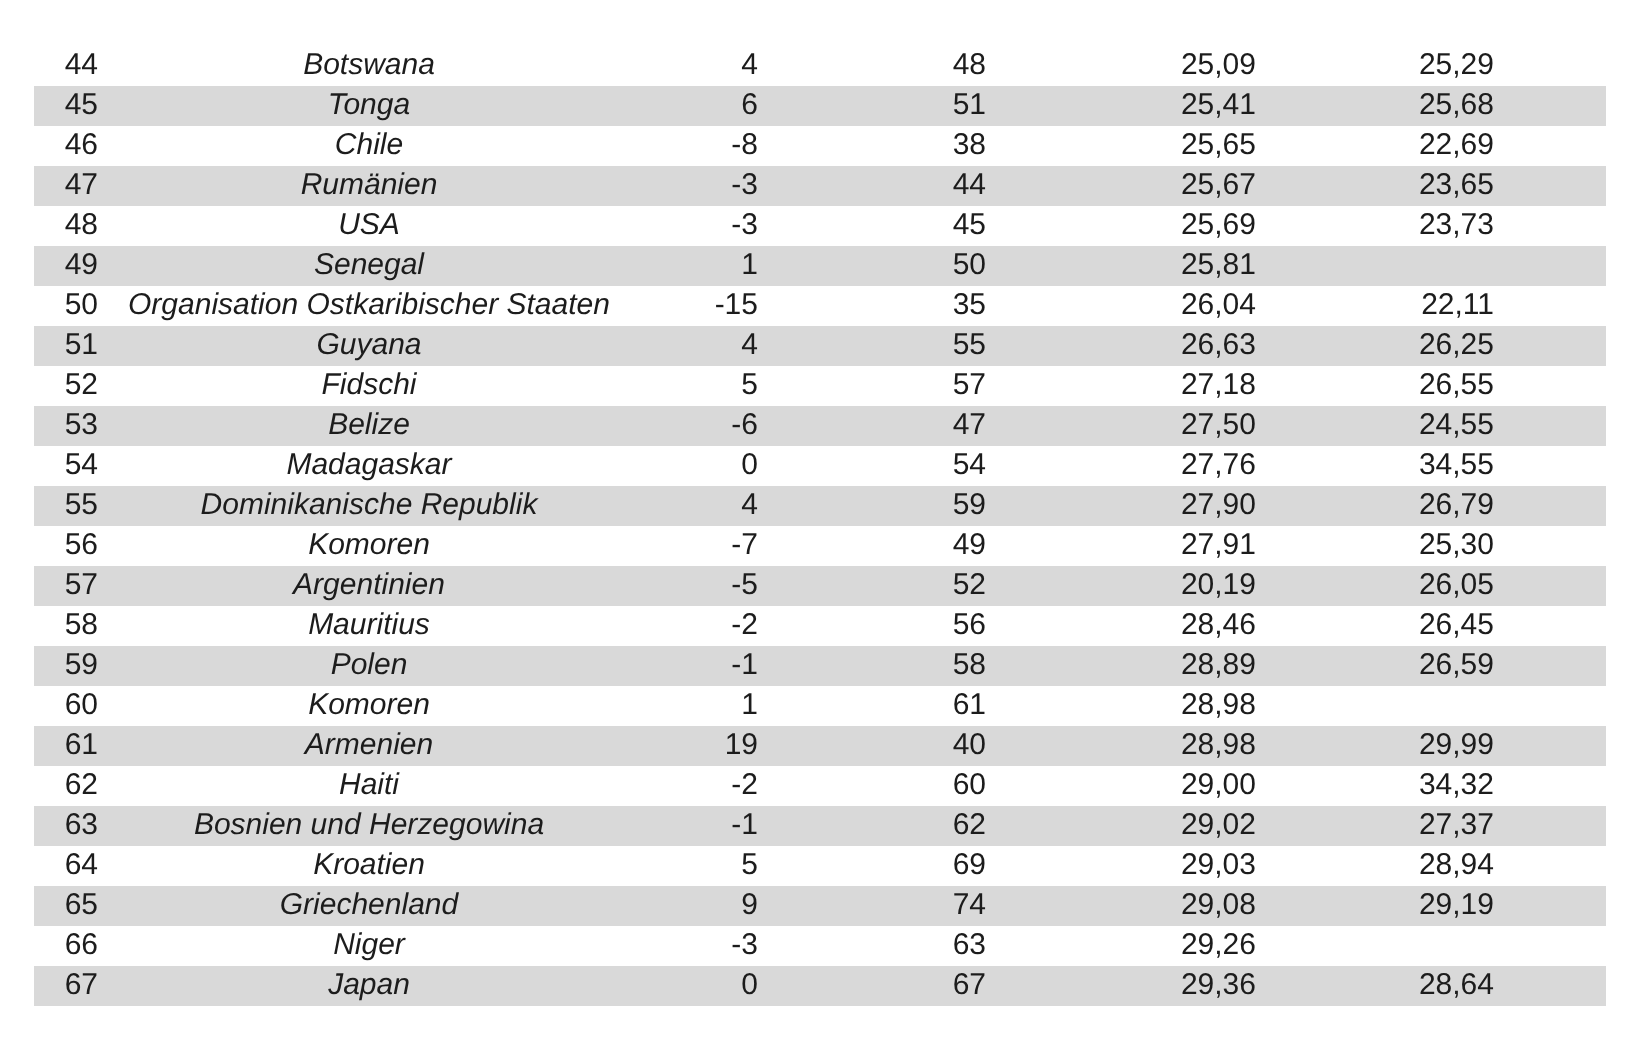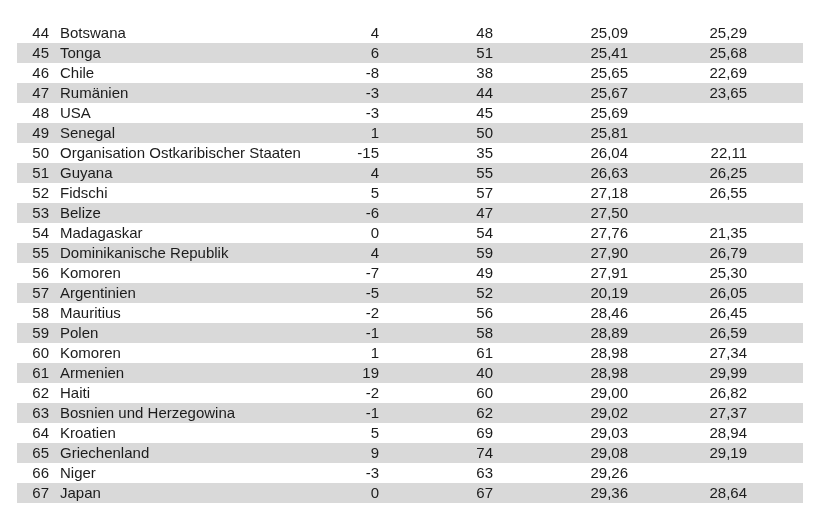"Botswana" .cell.country { font-style: none -> italic; text-align: left -> center }
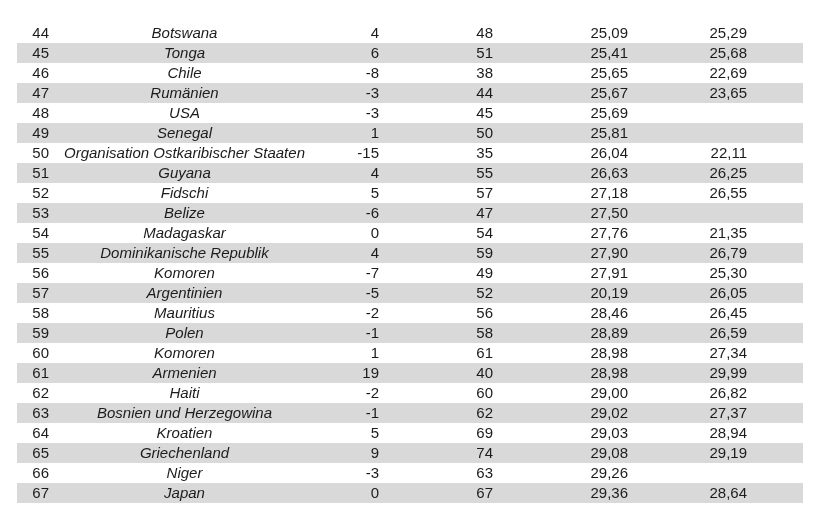"23,73" div.cell { html: none -> <div>23,73</div> }
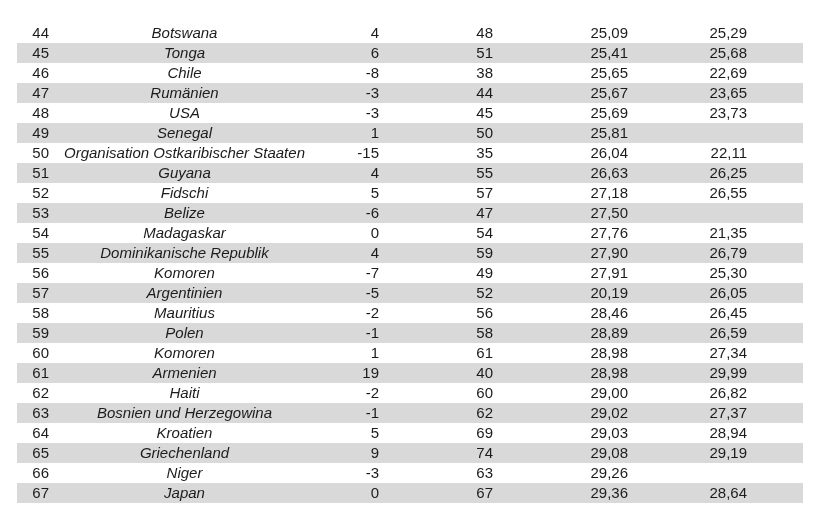"24,55" div.cell { html: none -> <div>24,55</div> }
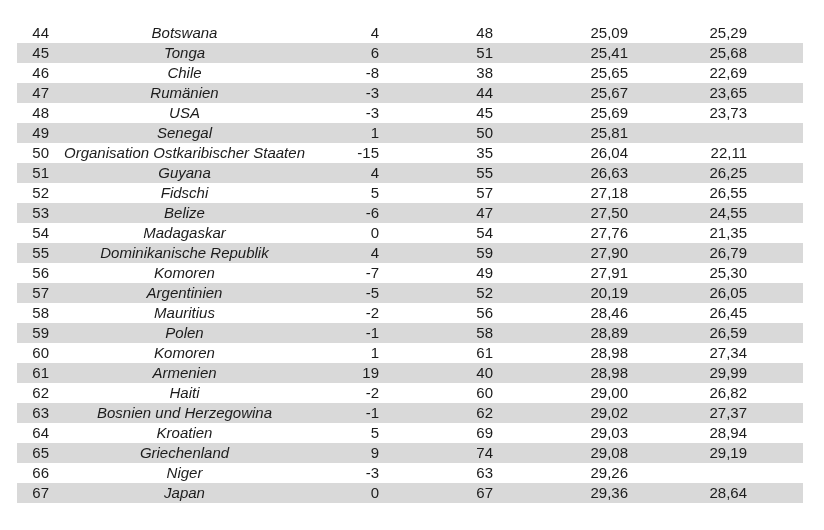"21,35" div.cell { text: 21,35 -> 34,55 }
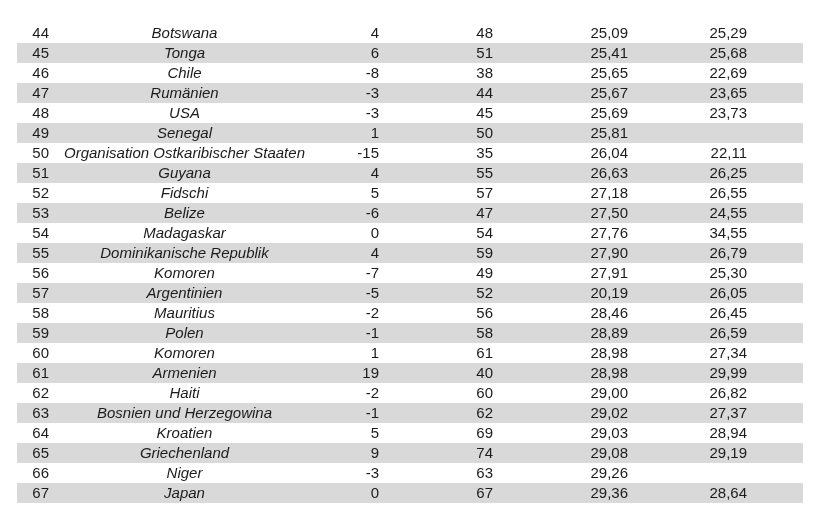"27,34" div.cell { html: <div>27,34</div> -> none }
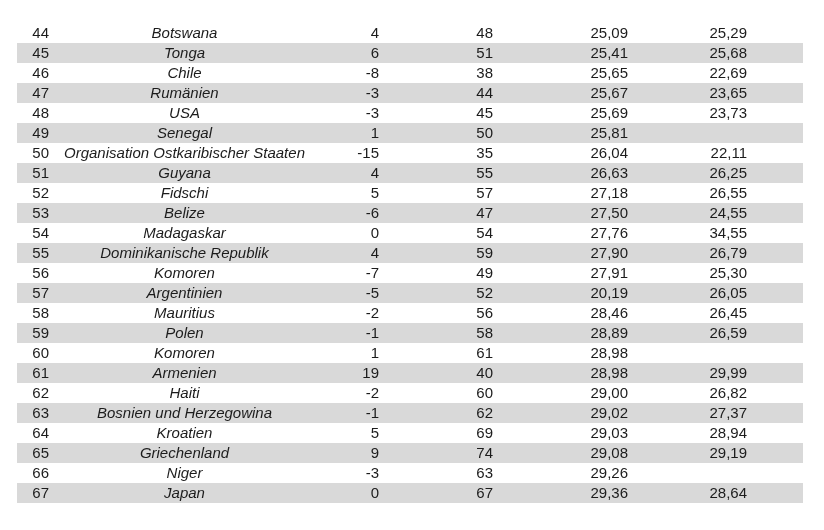"26,82" div.cell { text: 26,82 -> 34,32 }
